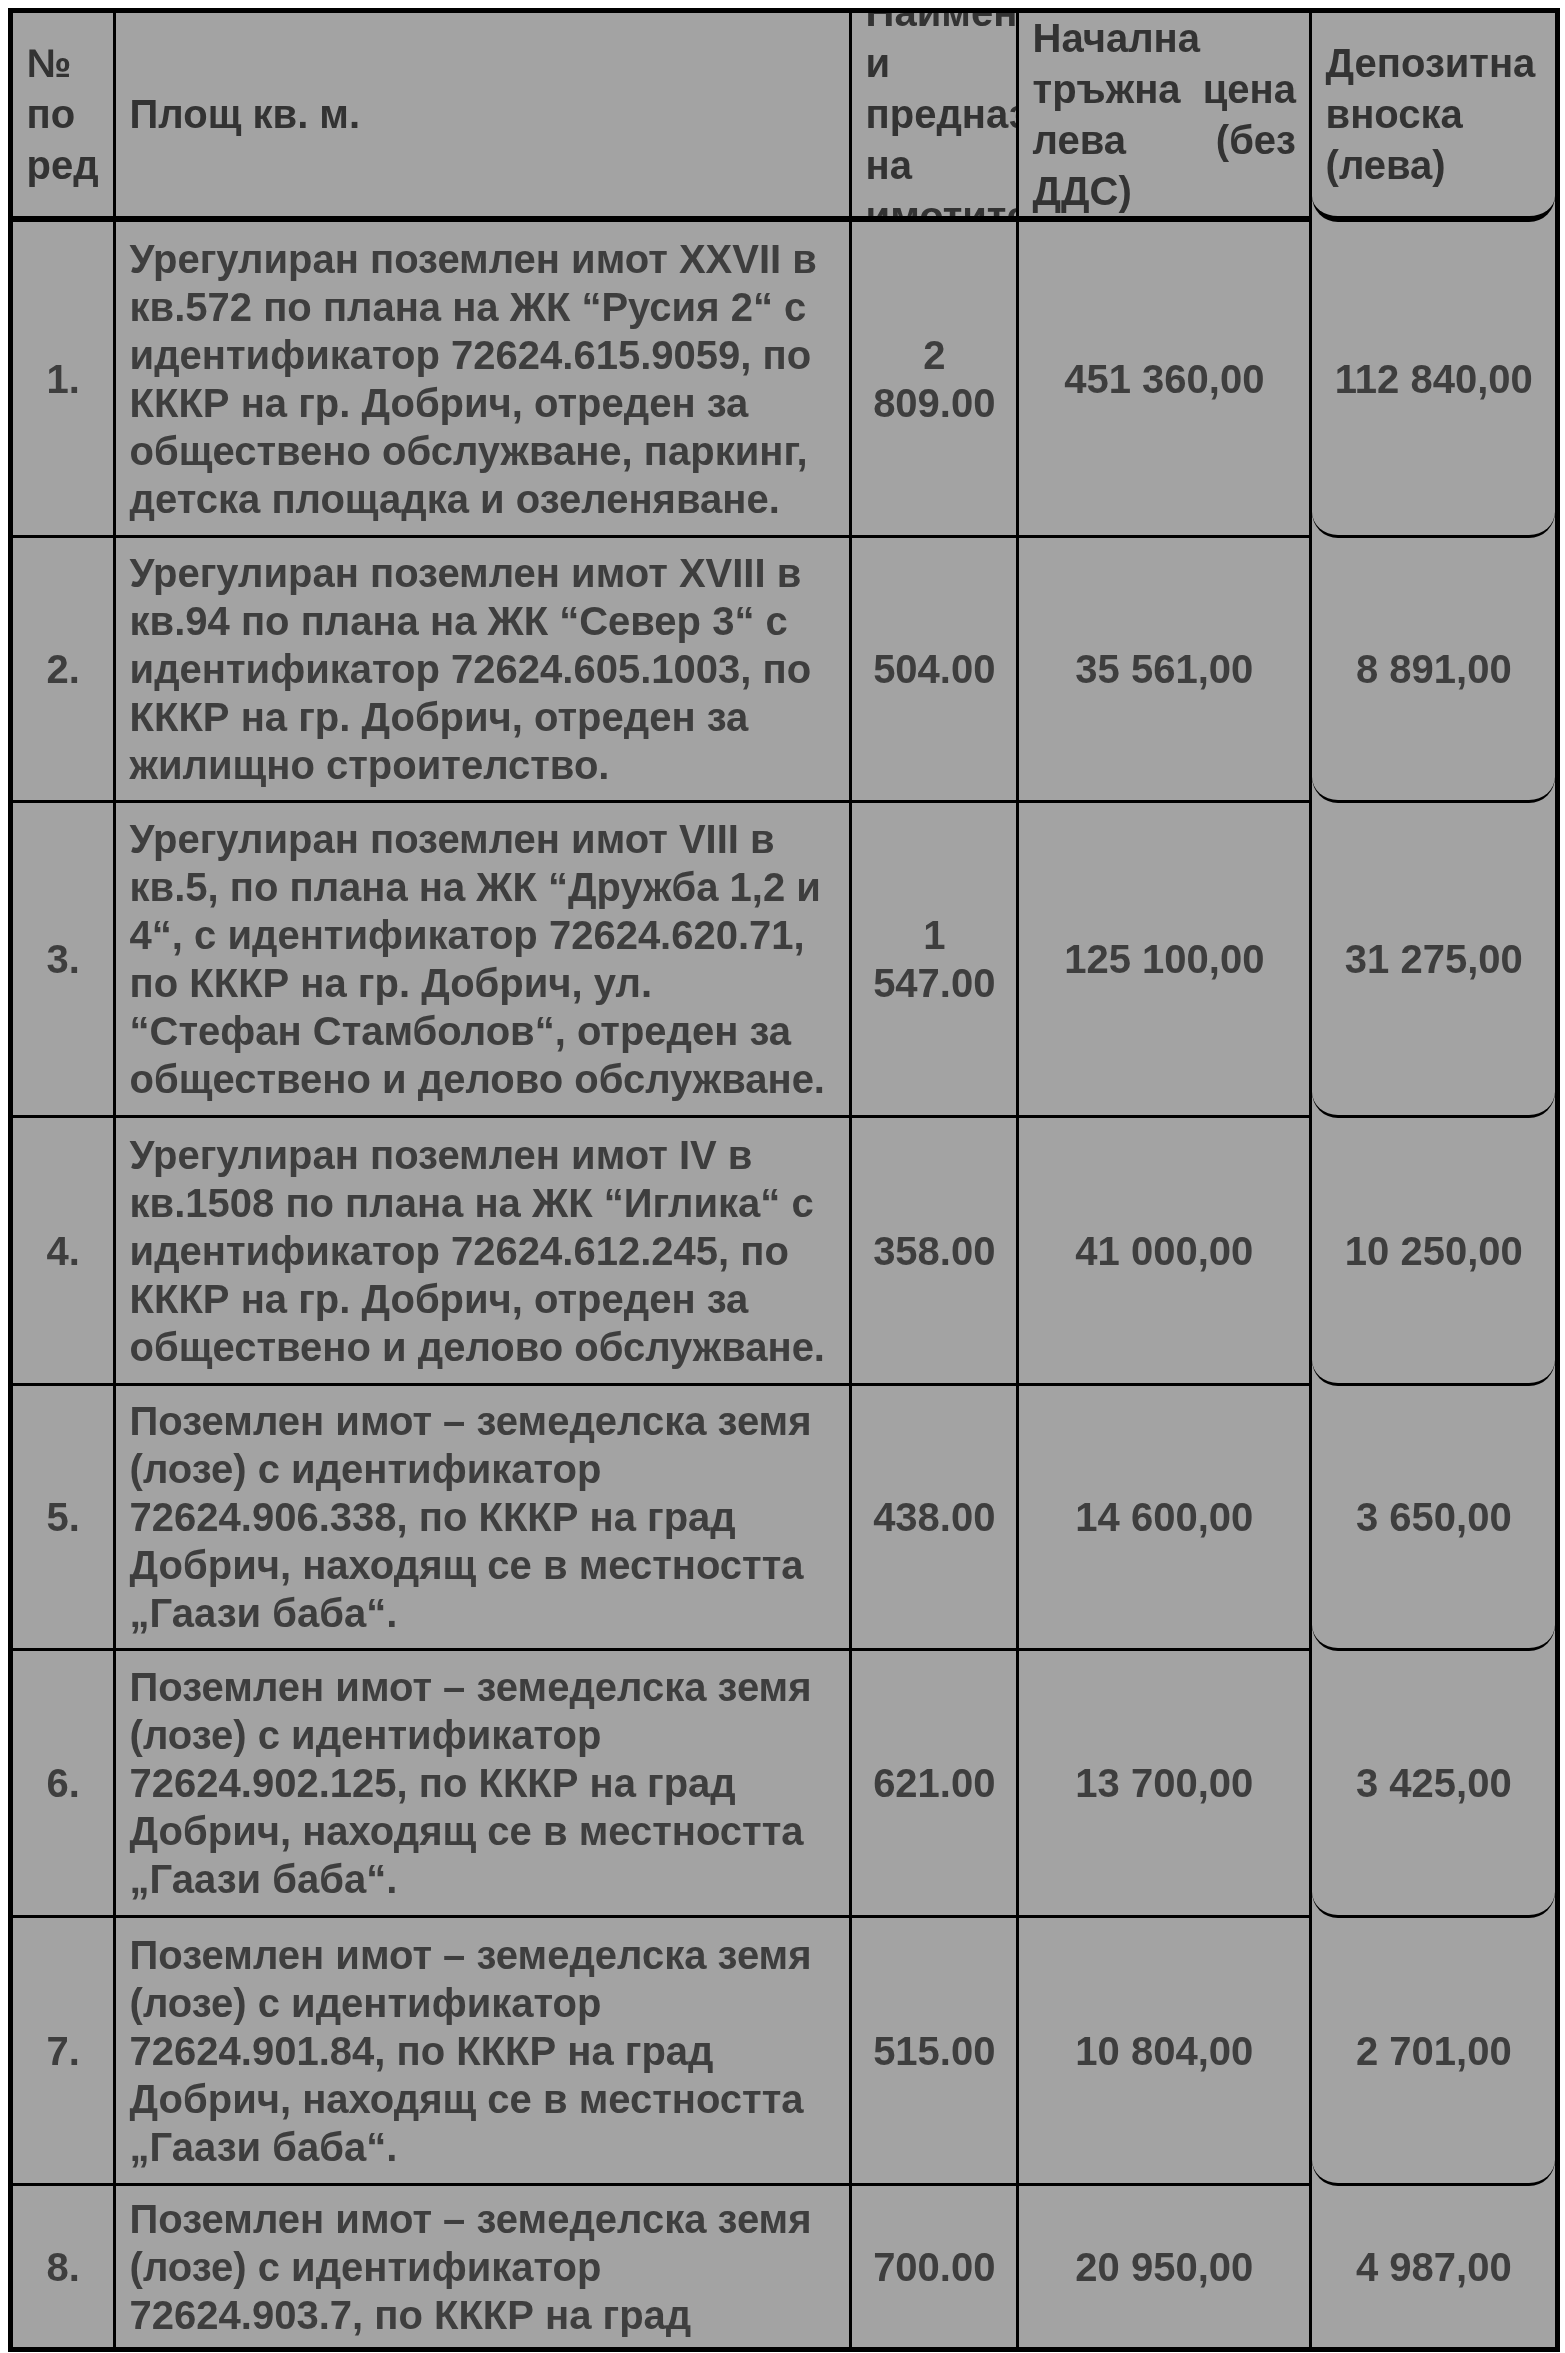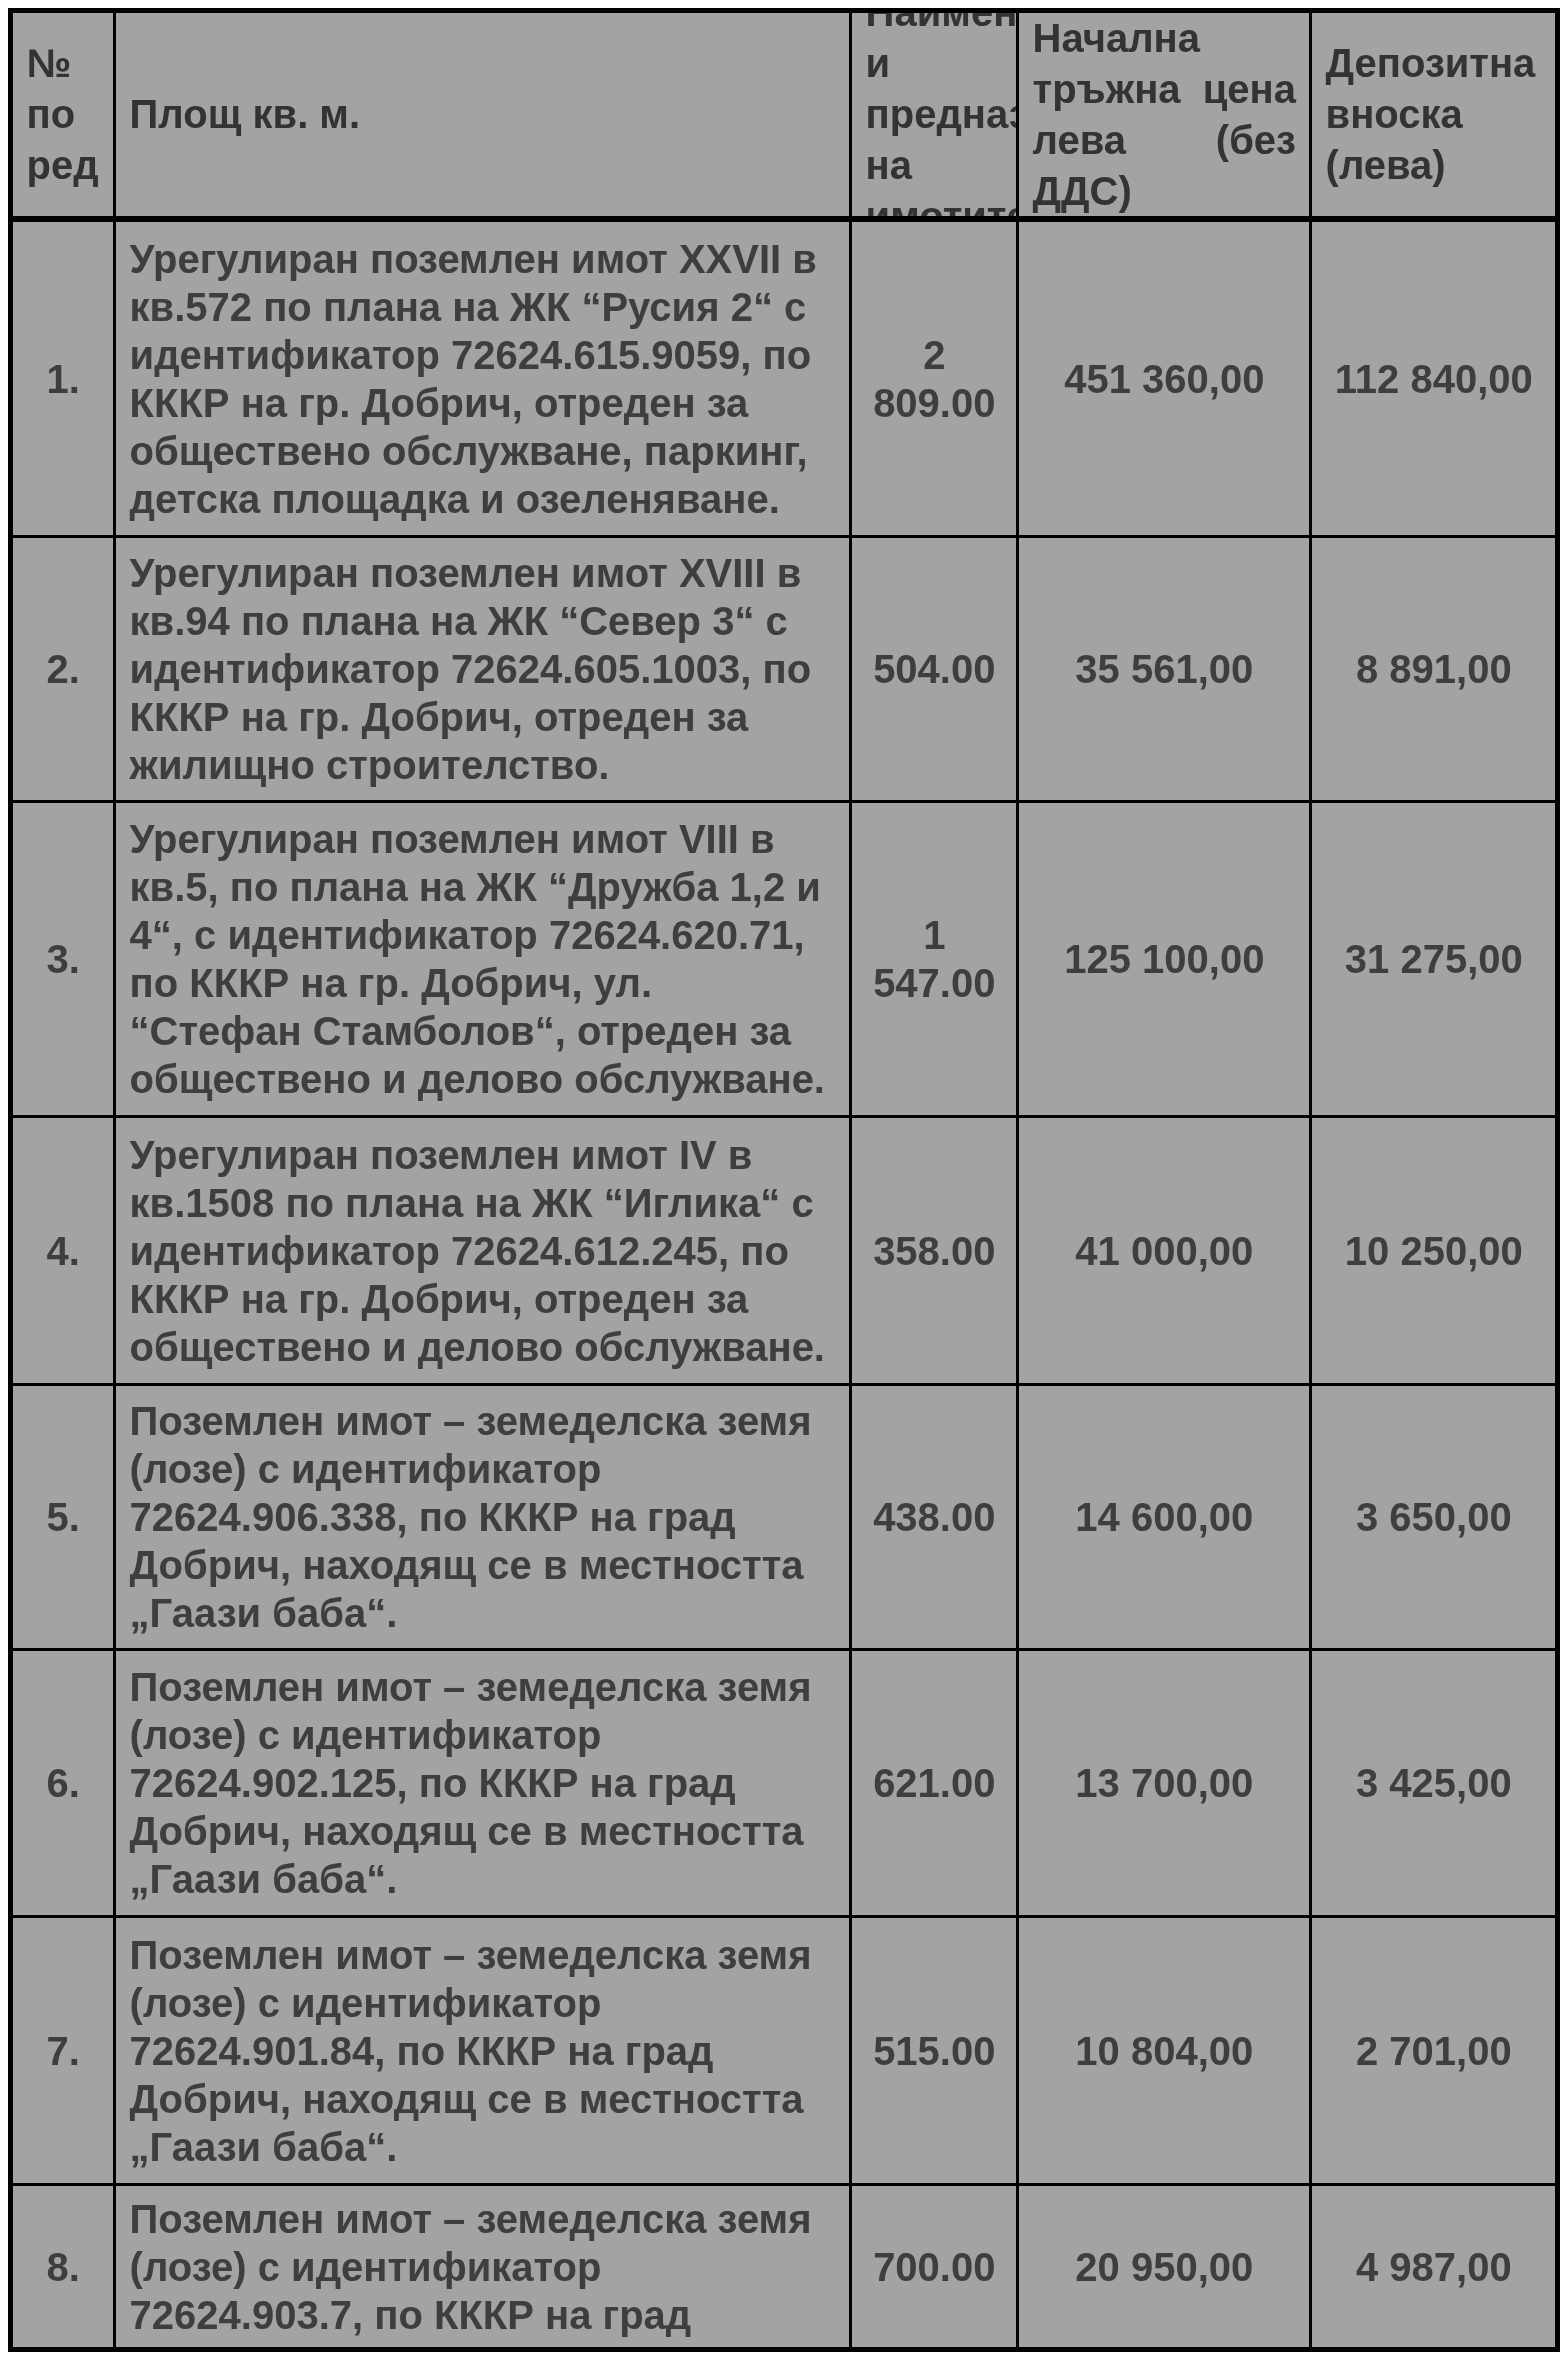"Депозитна вноска (лева)" .cell.last-col { border-radius: none -> 26px }
